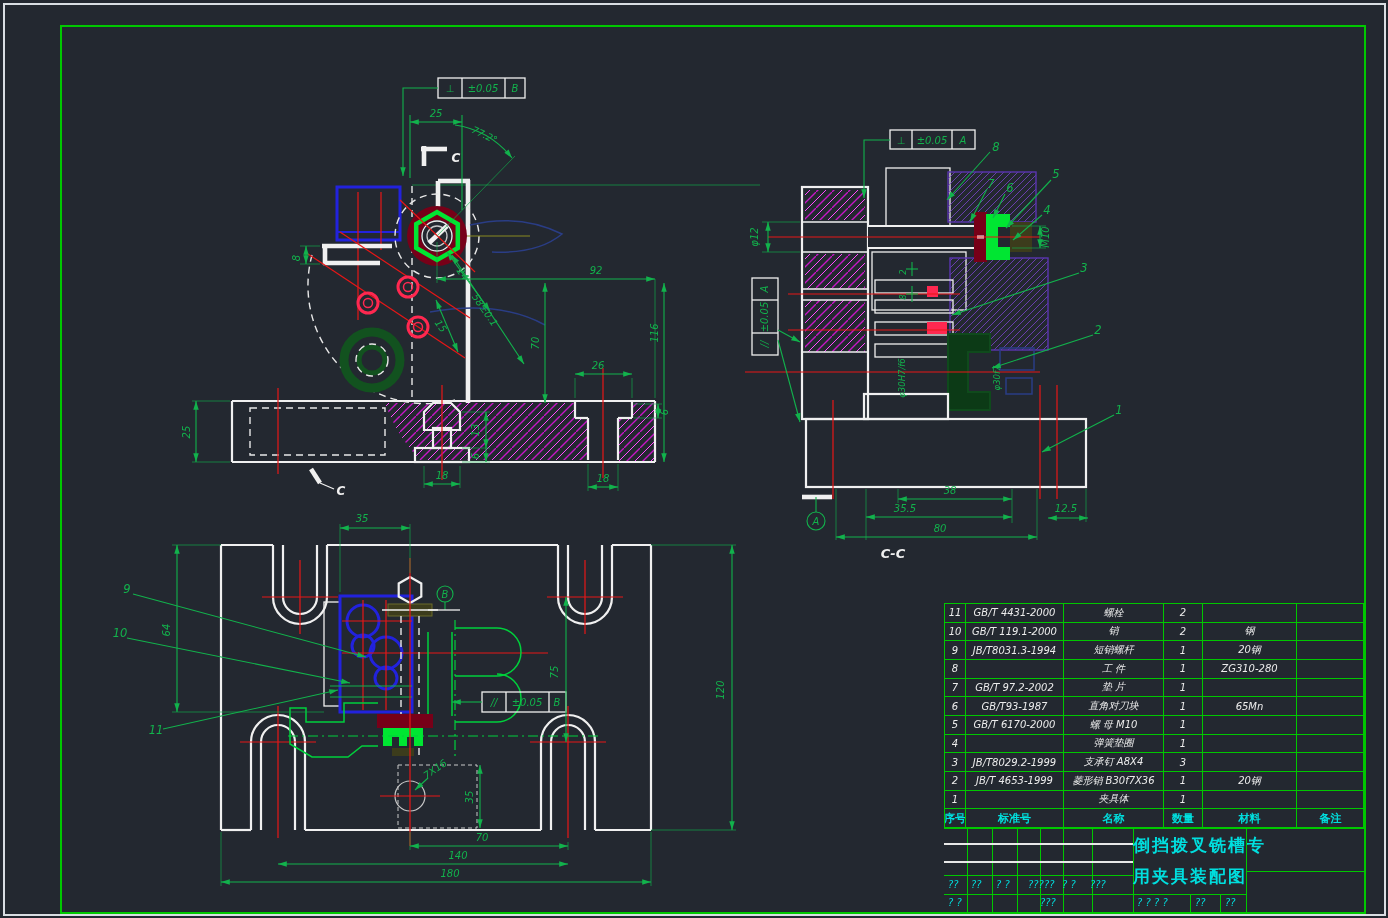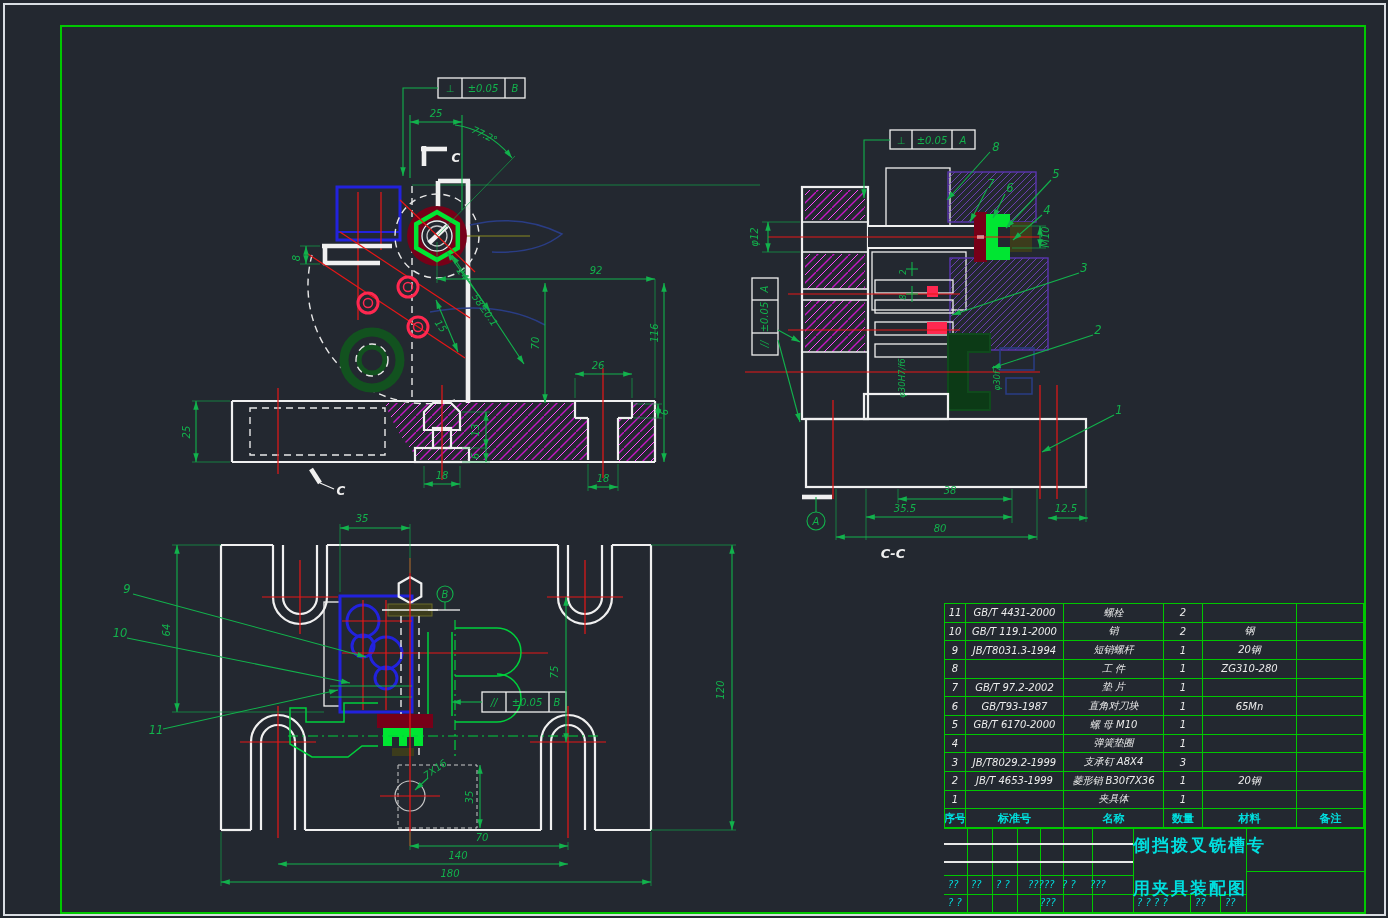"用夹具装配图" div.tbtitle { top: 48px -> 36px }
